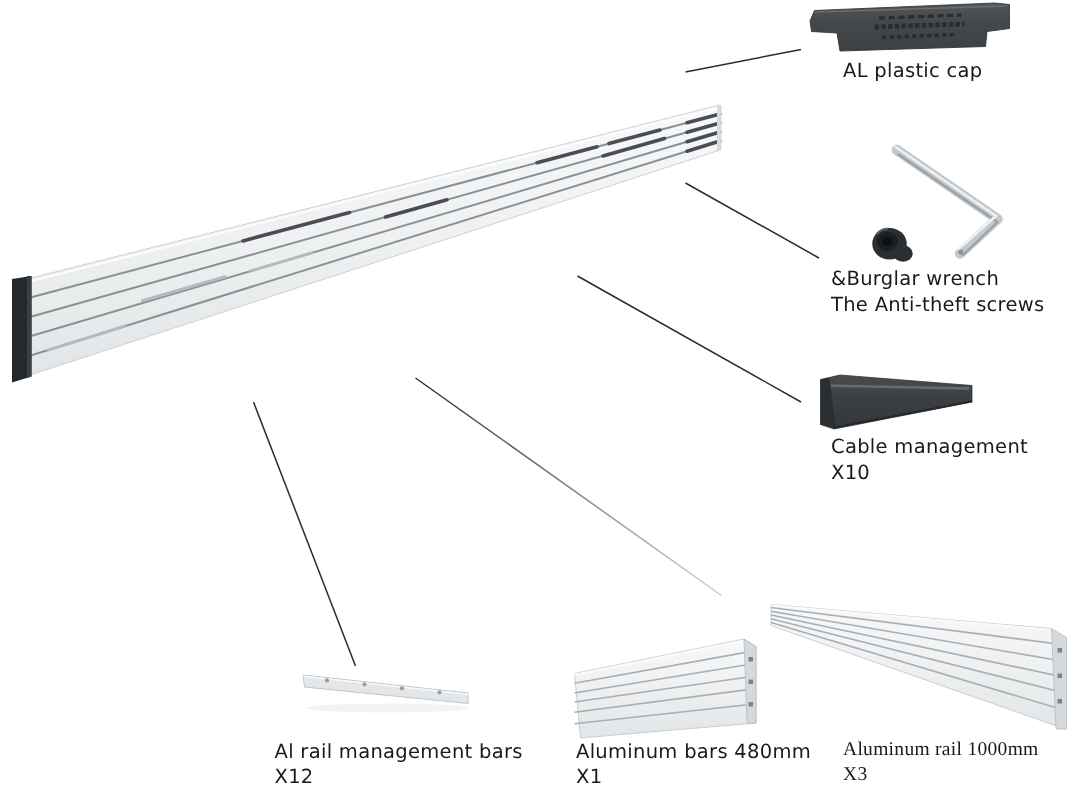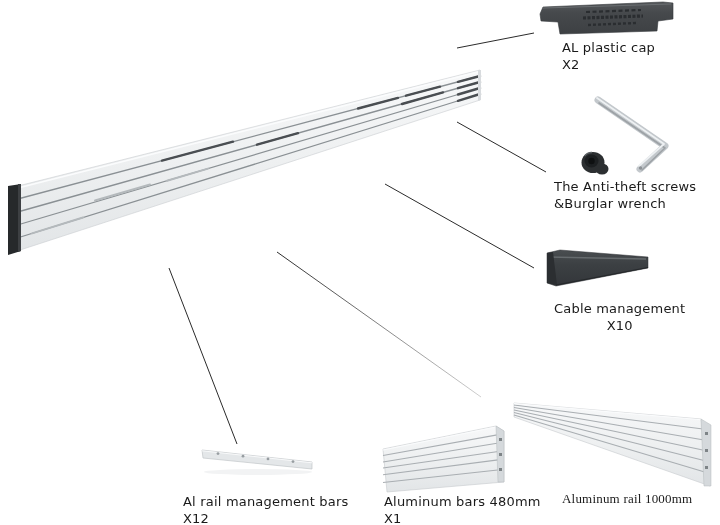"X2" div { html: <div>X2</div> -> none }
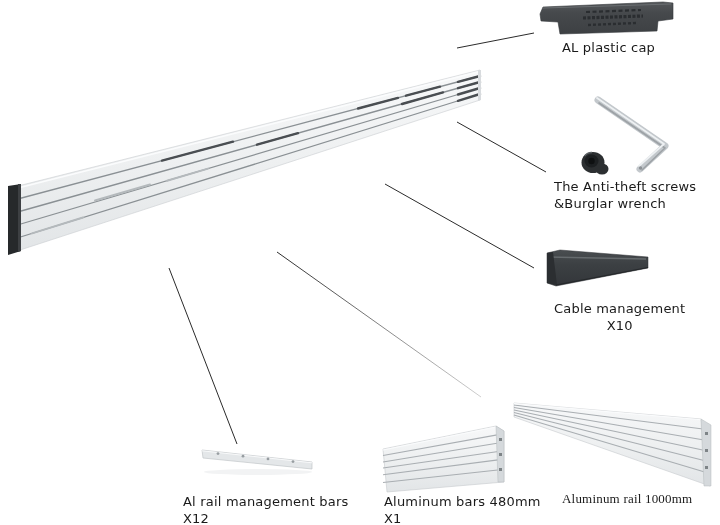"The Anti-theft screws" div { order: before "&Burglar wrench" -> after "&Burglar wrench" }
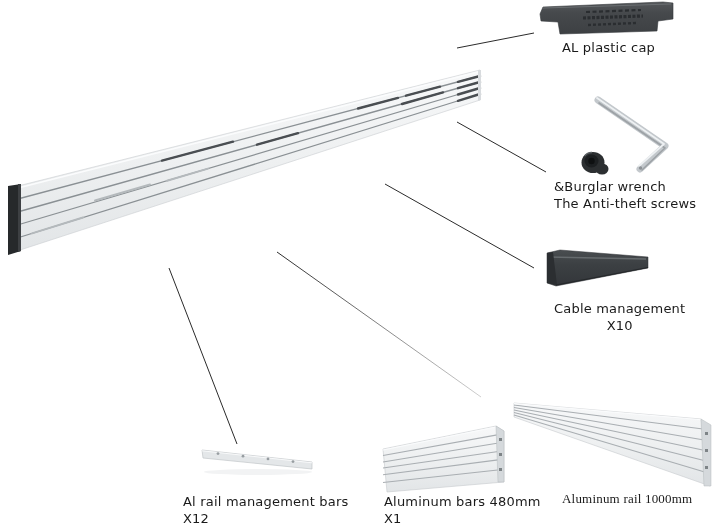"Cable management" .lbl-cable { text-align: center -> none; top: 300px -> 290px }
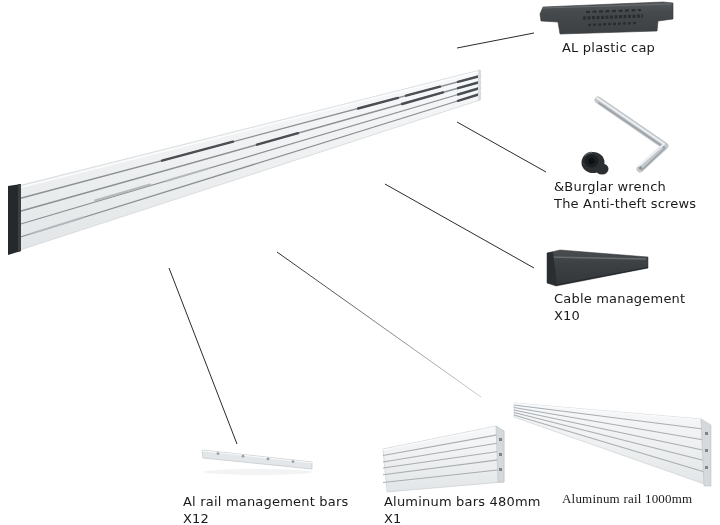"X3" div { html: none -> <div>X3</div> }
